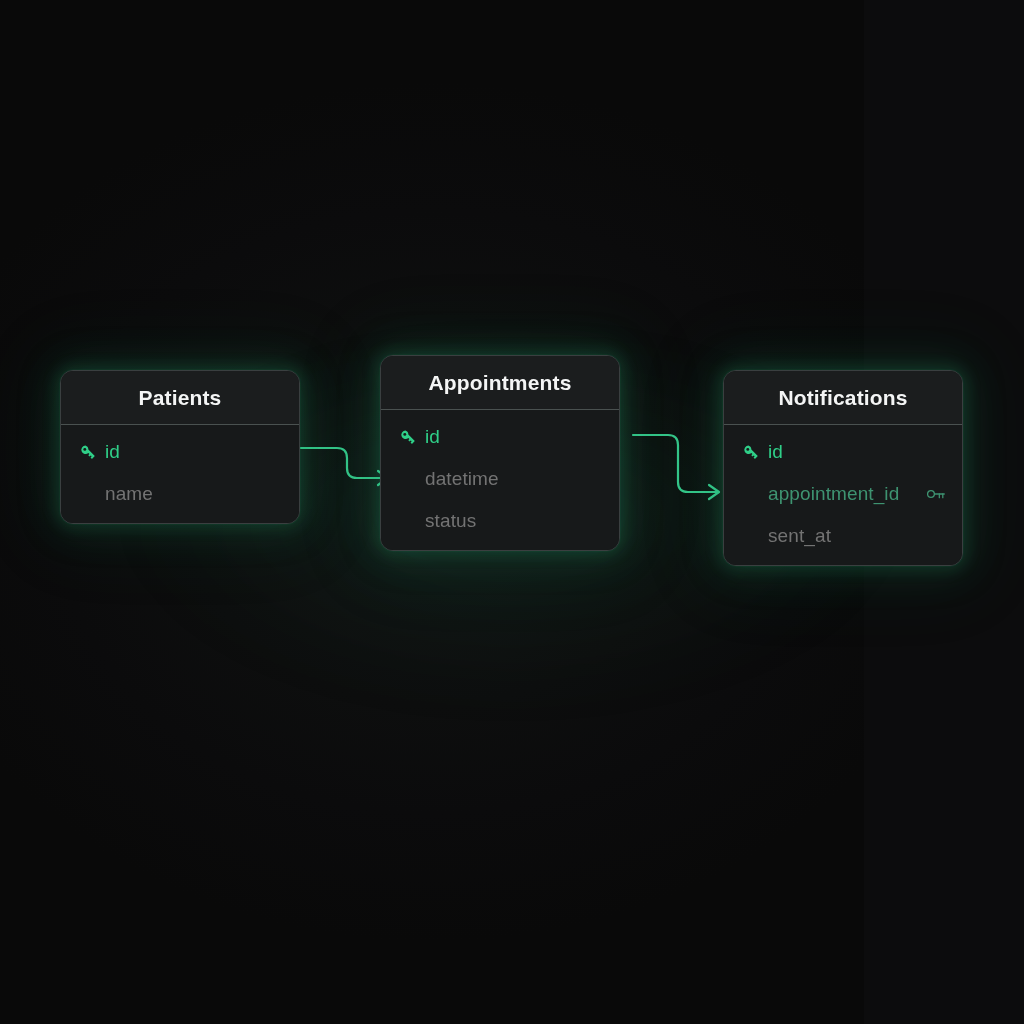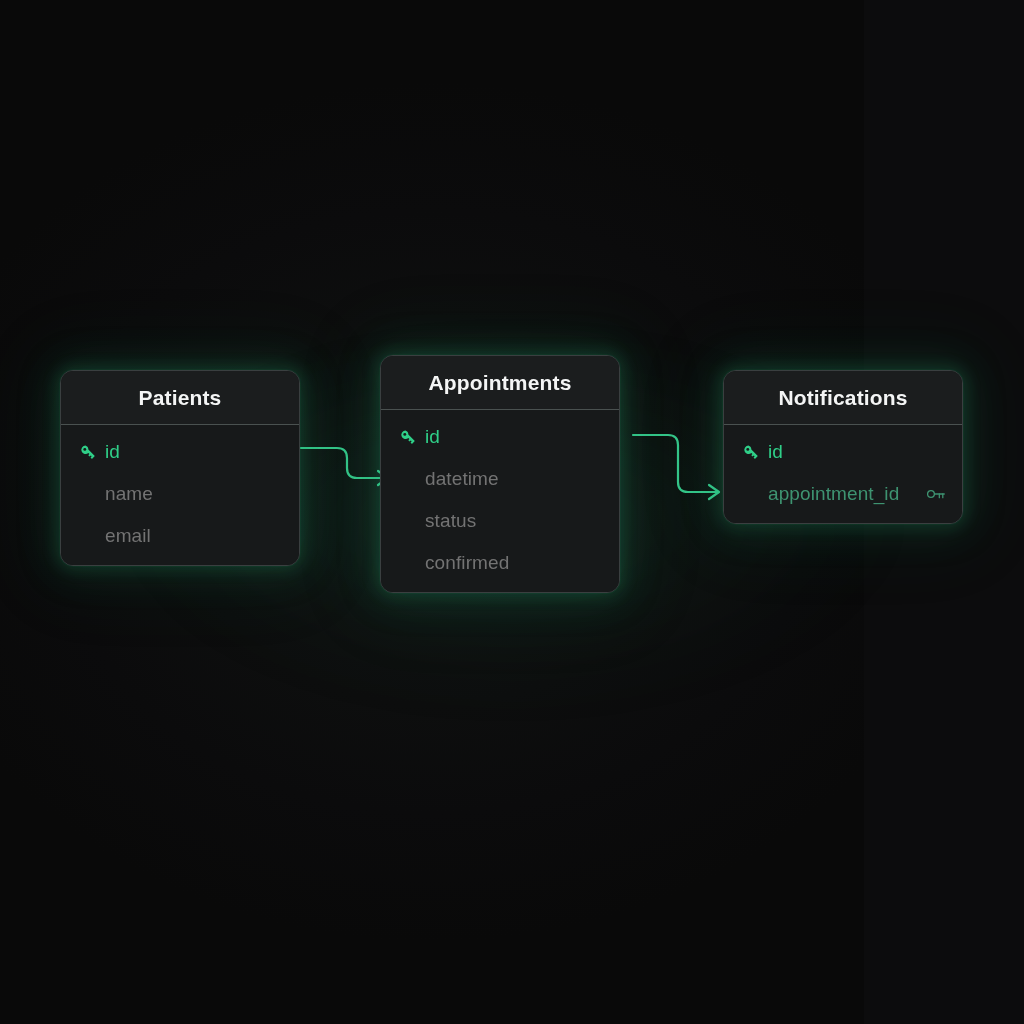"email" div.field-row { html: <div> <span></span> <span>email</span> </div> -> none }
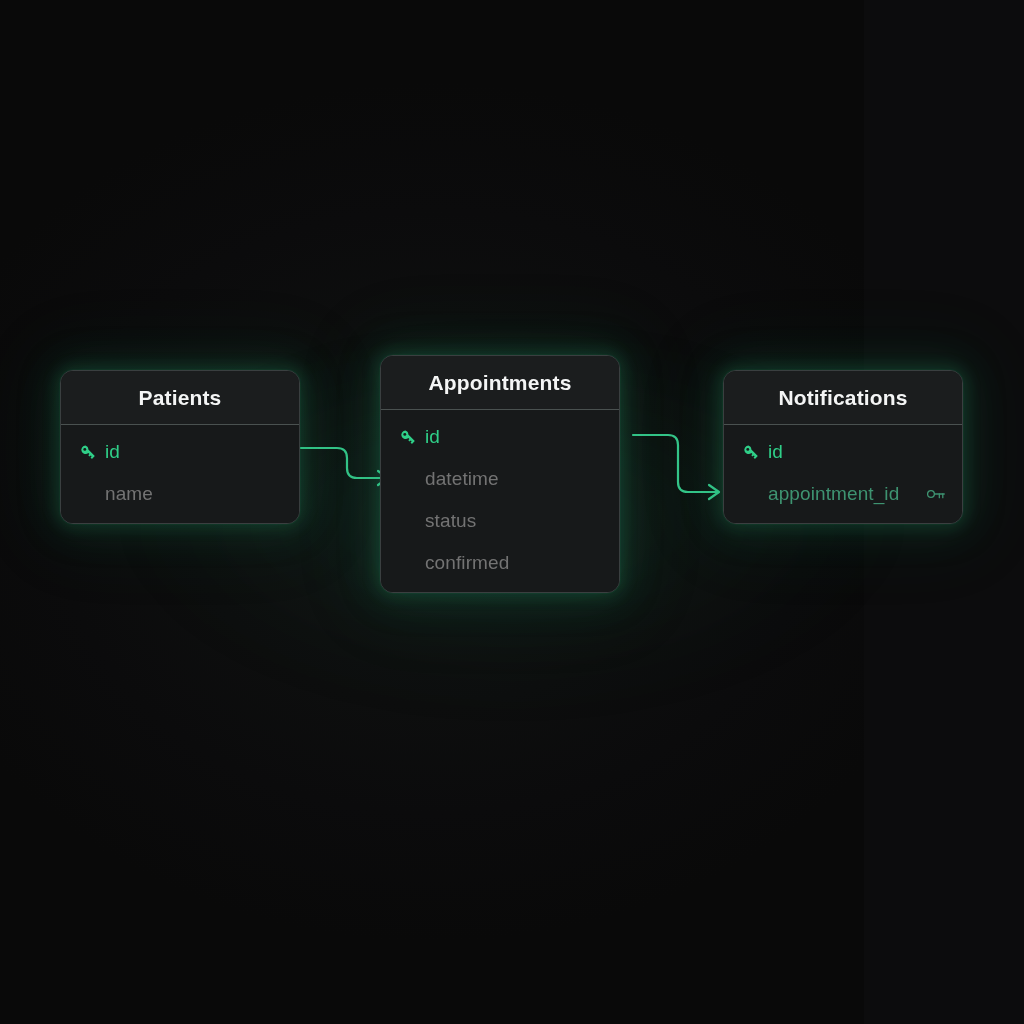"sent_at" div.field-row { html: none -> <div> <span></span> <span>sent_at</span> </div> }
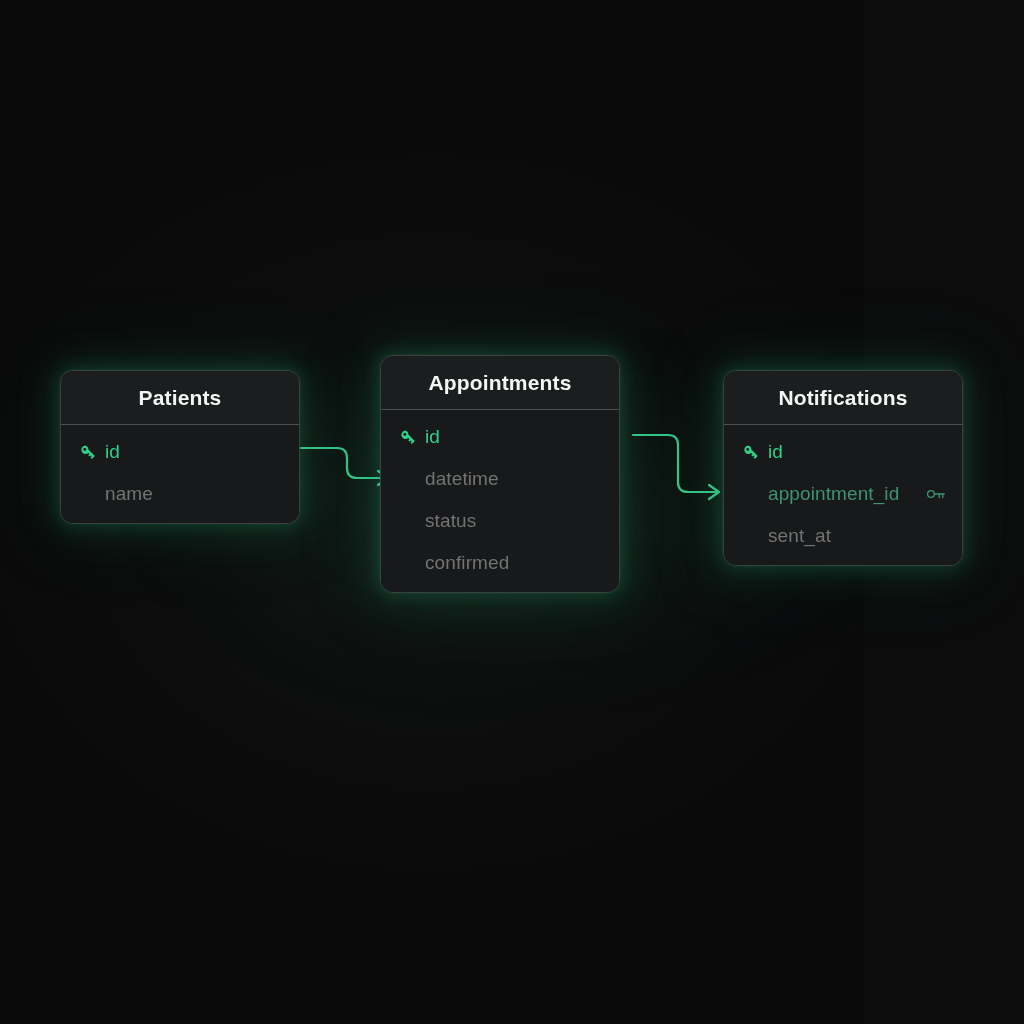"confirmed" div.field-row { html: <div> <span></span> <span>confirmed</span> </div> -> none }
